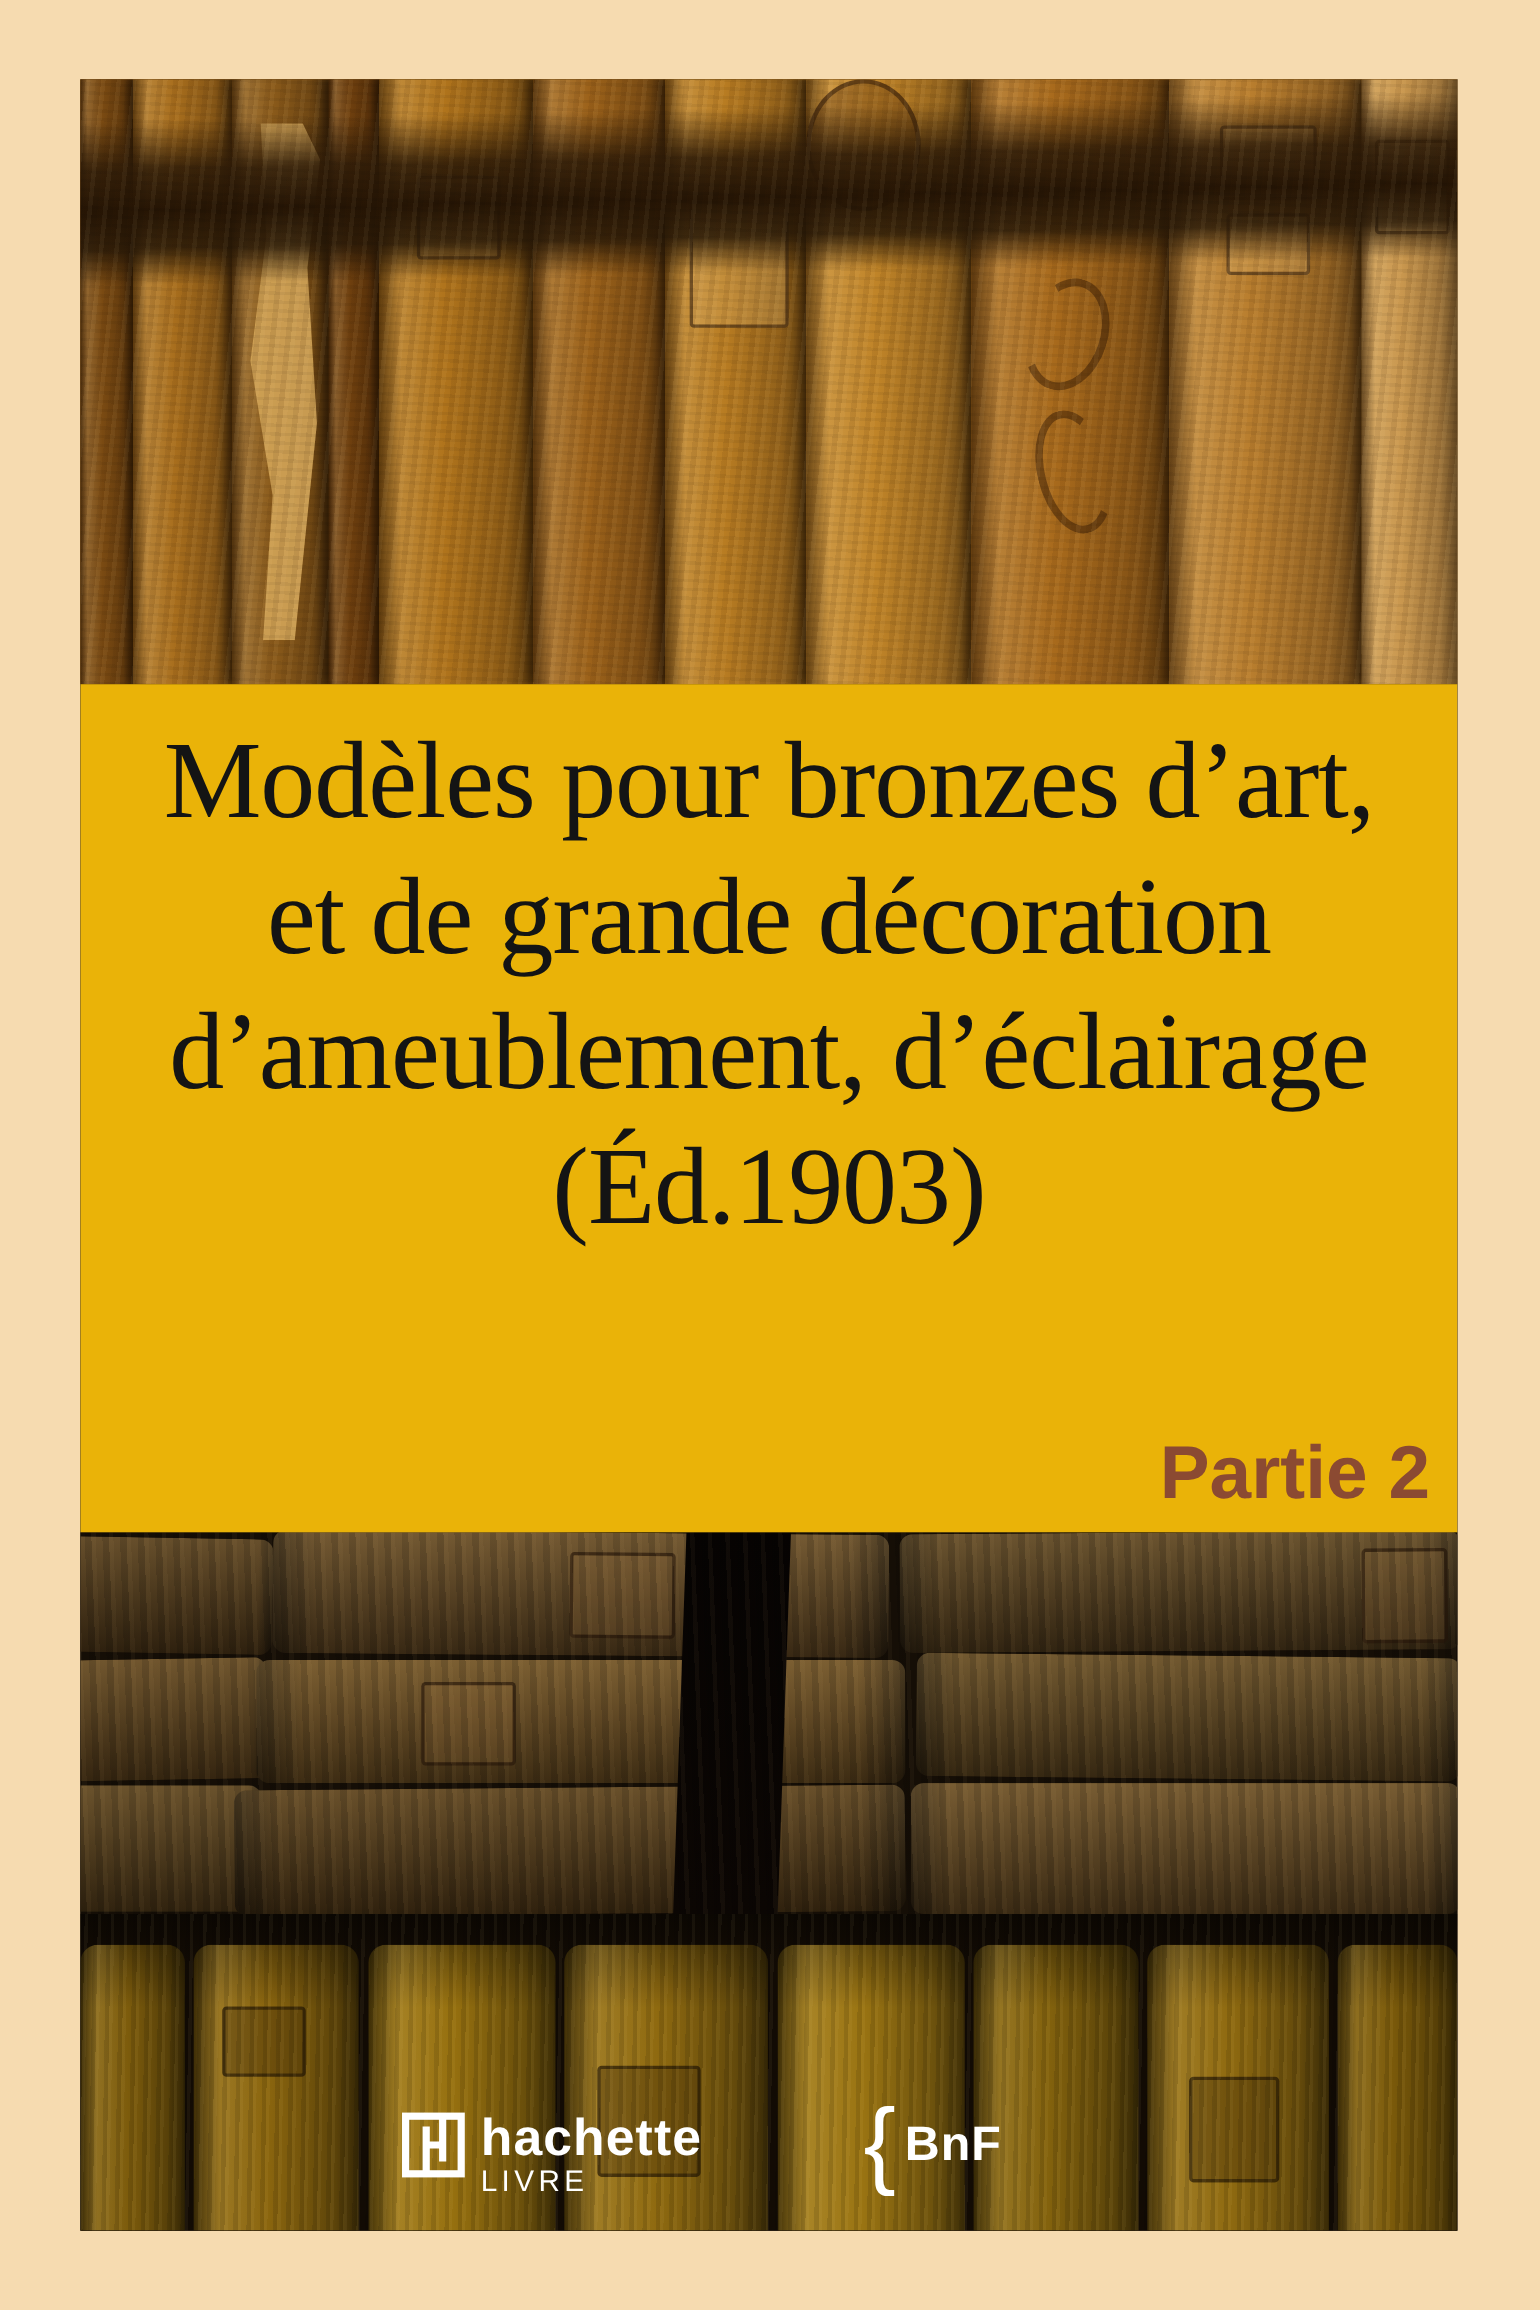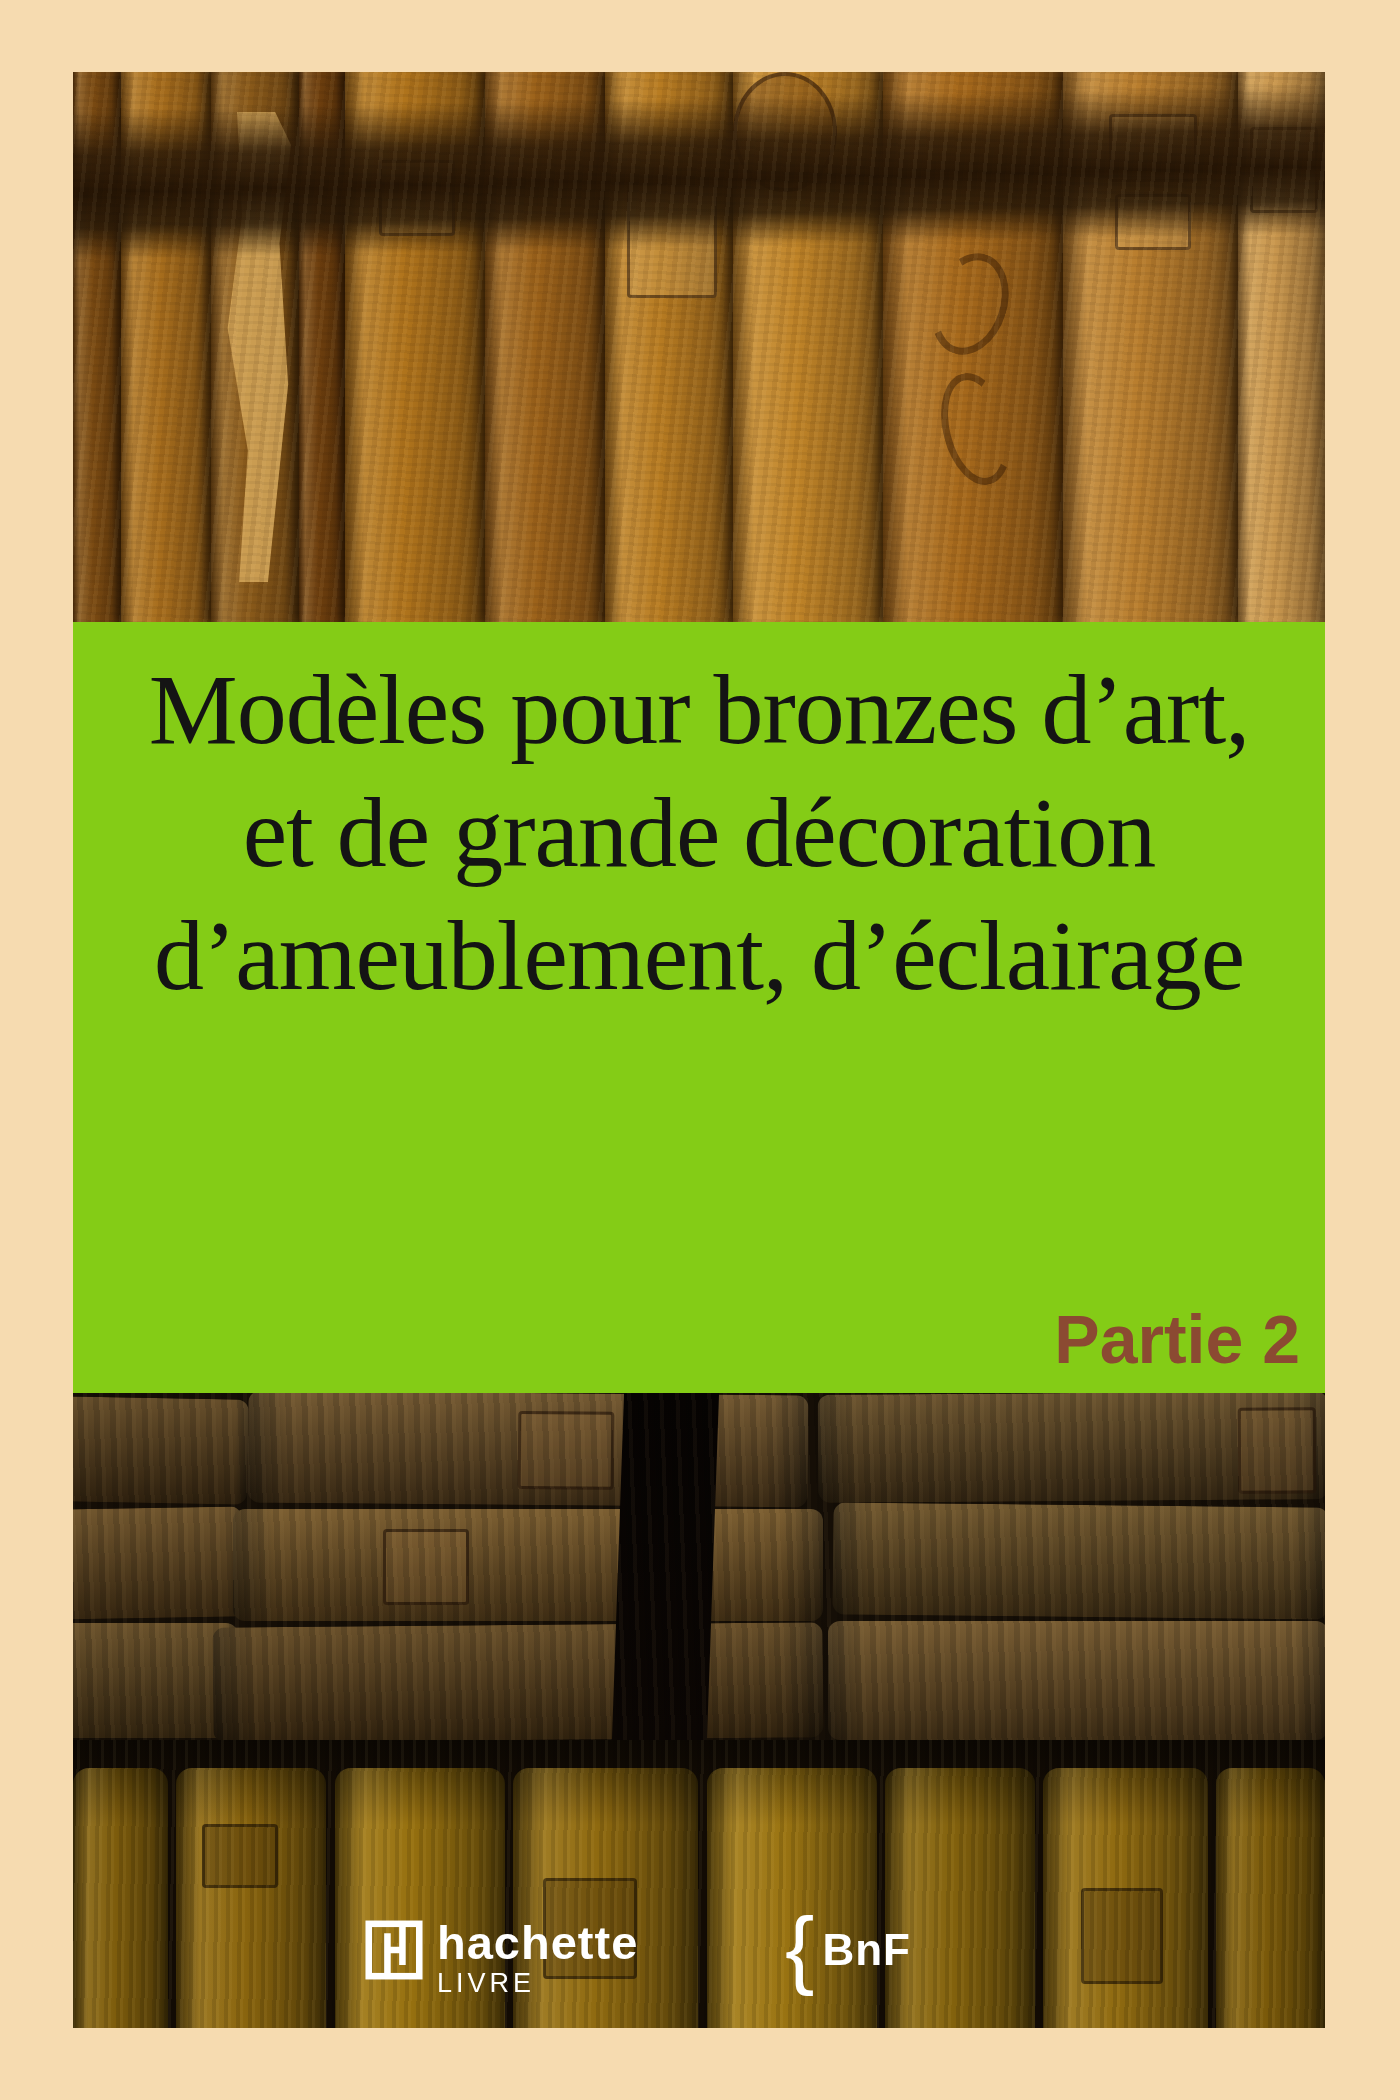"Modèles pour bronzes d’art," .band-white { background: #84cc16 -> #eab308 }
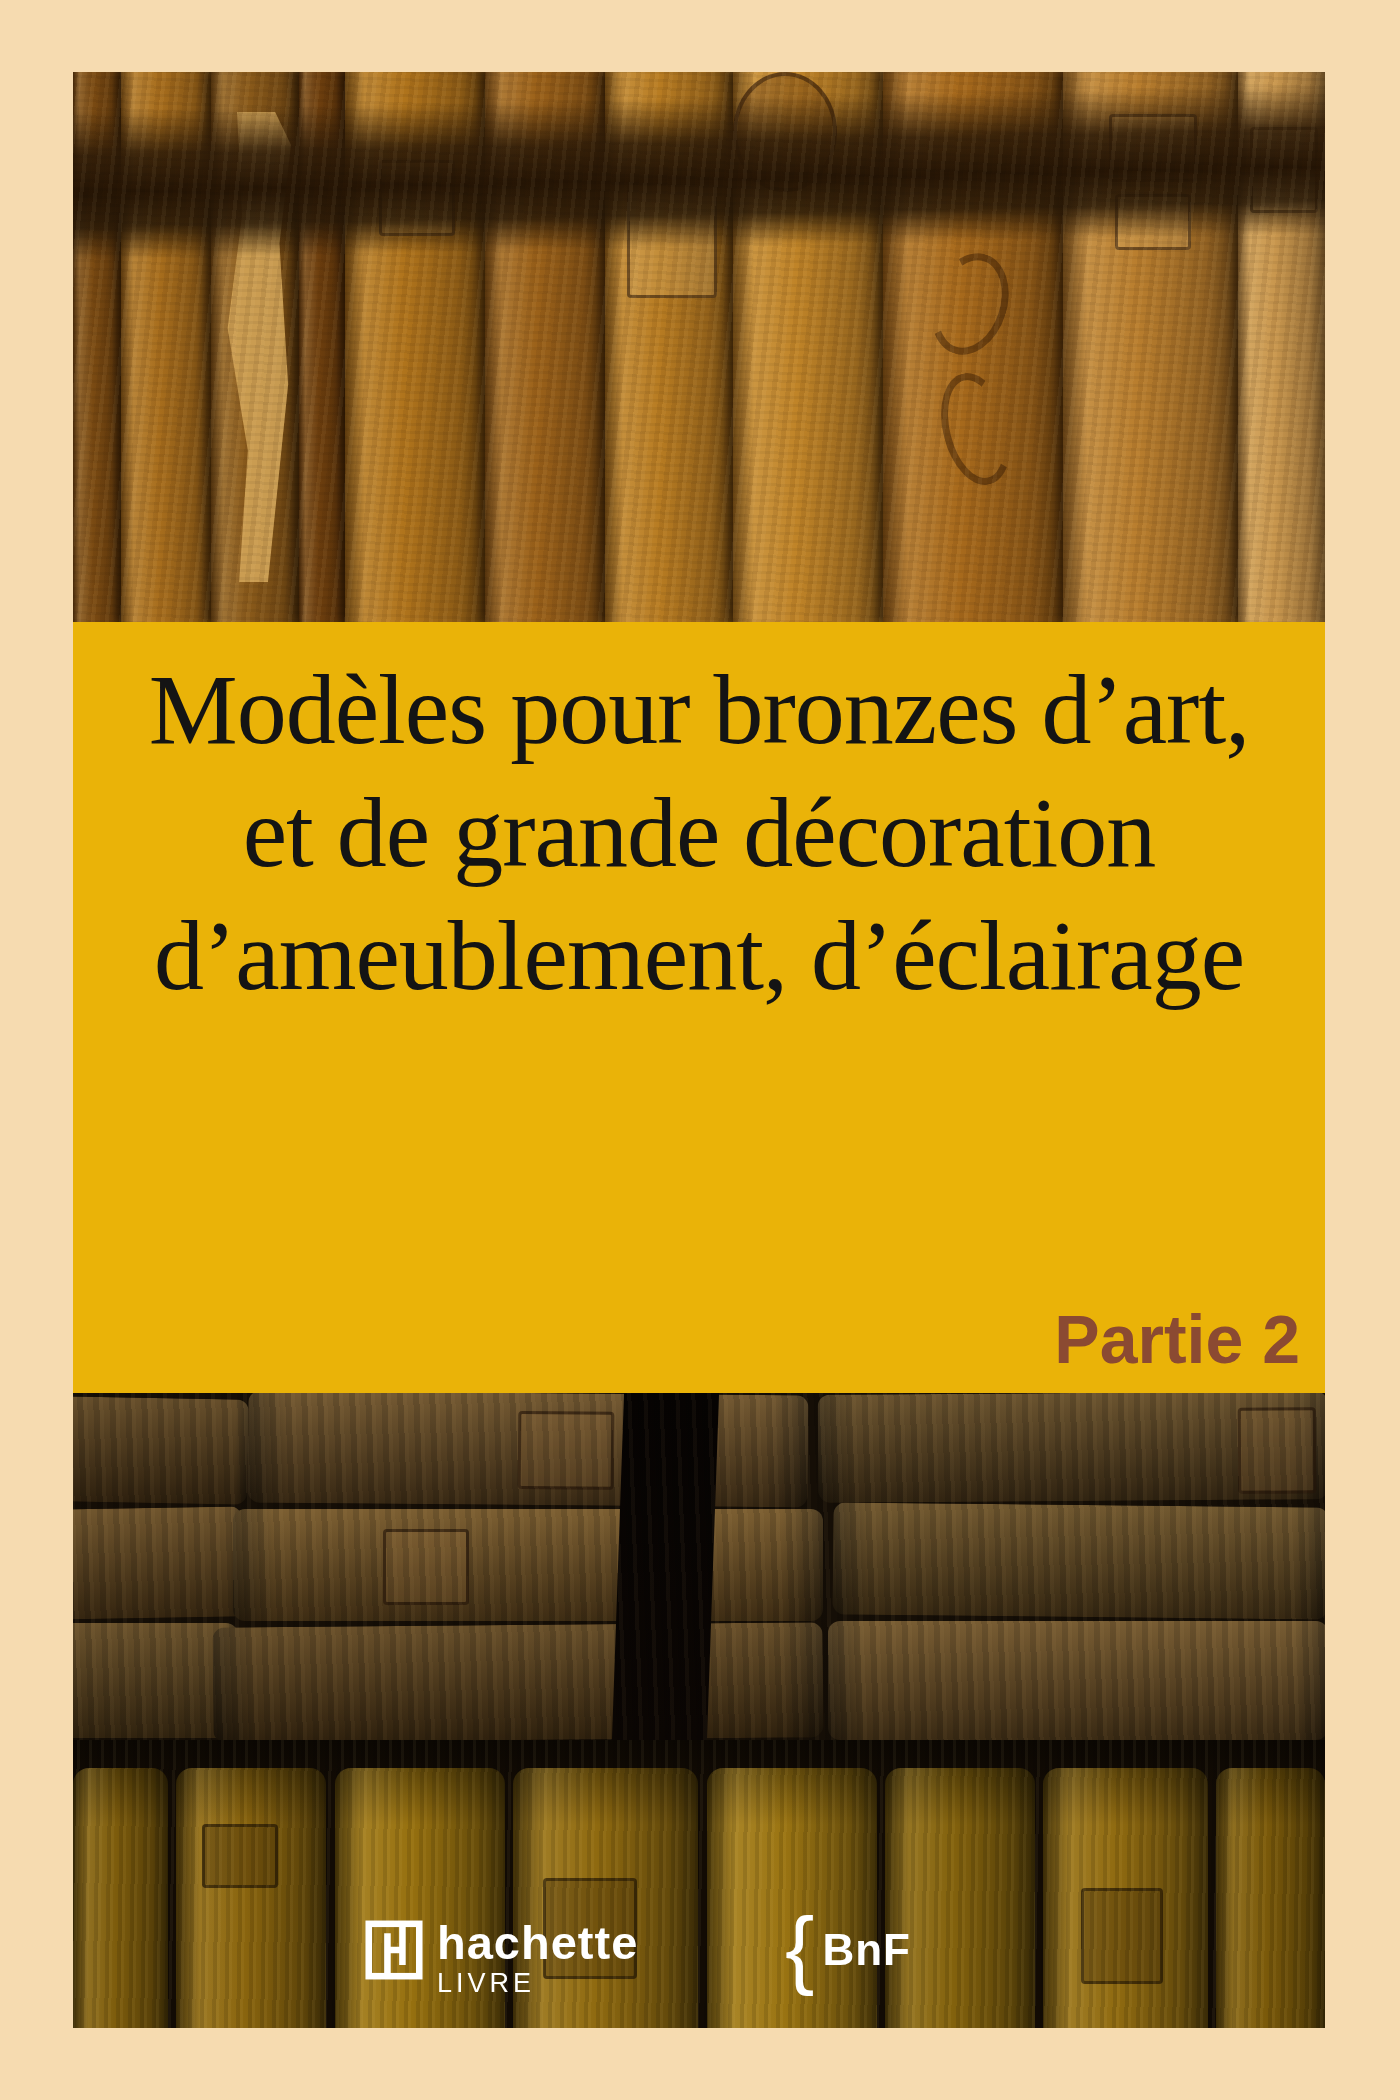"(Éd.1903)" div { html: none -> <div>(Éd.1903)</div> }
